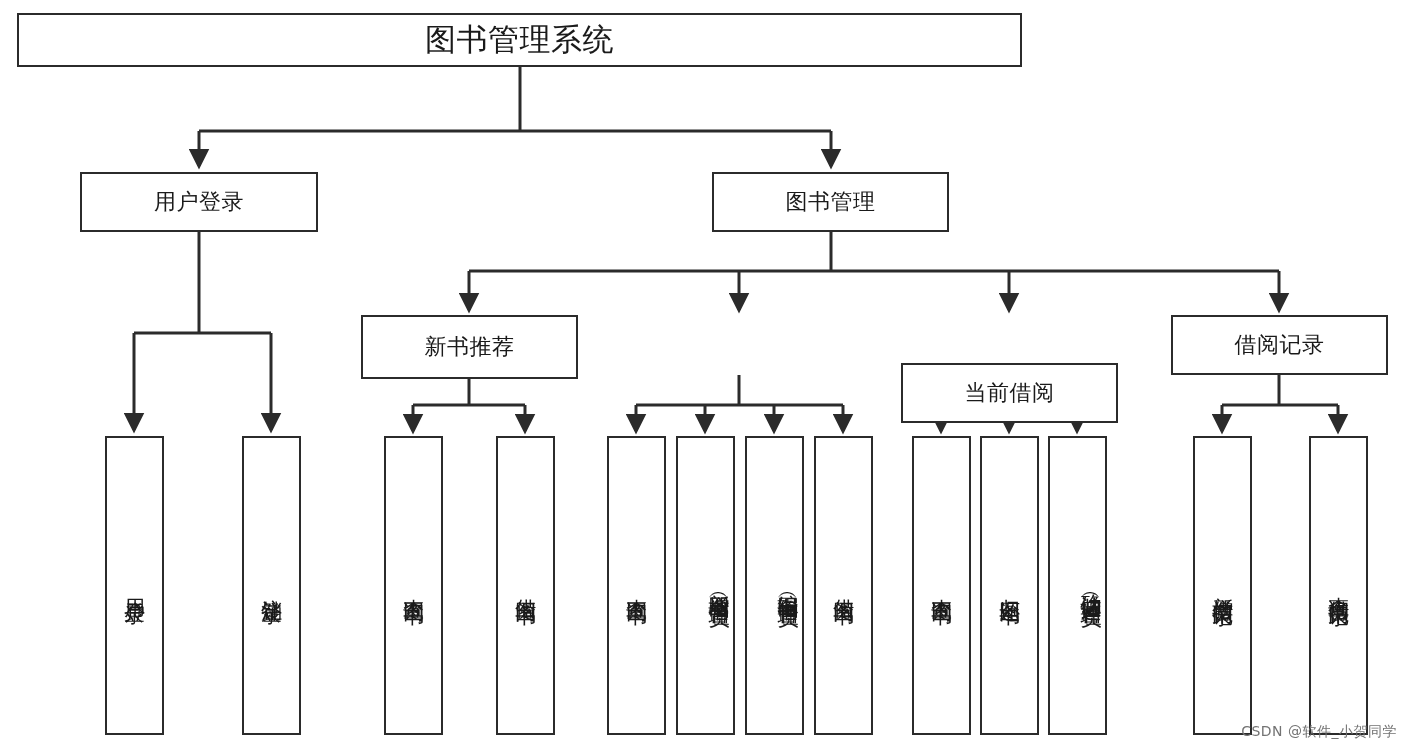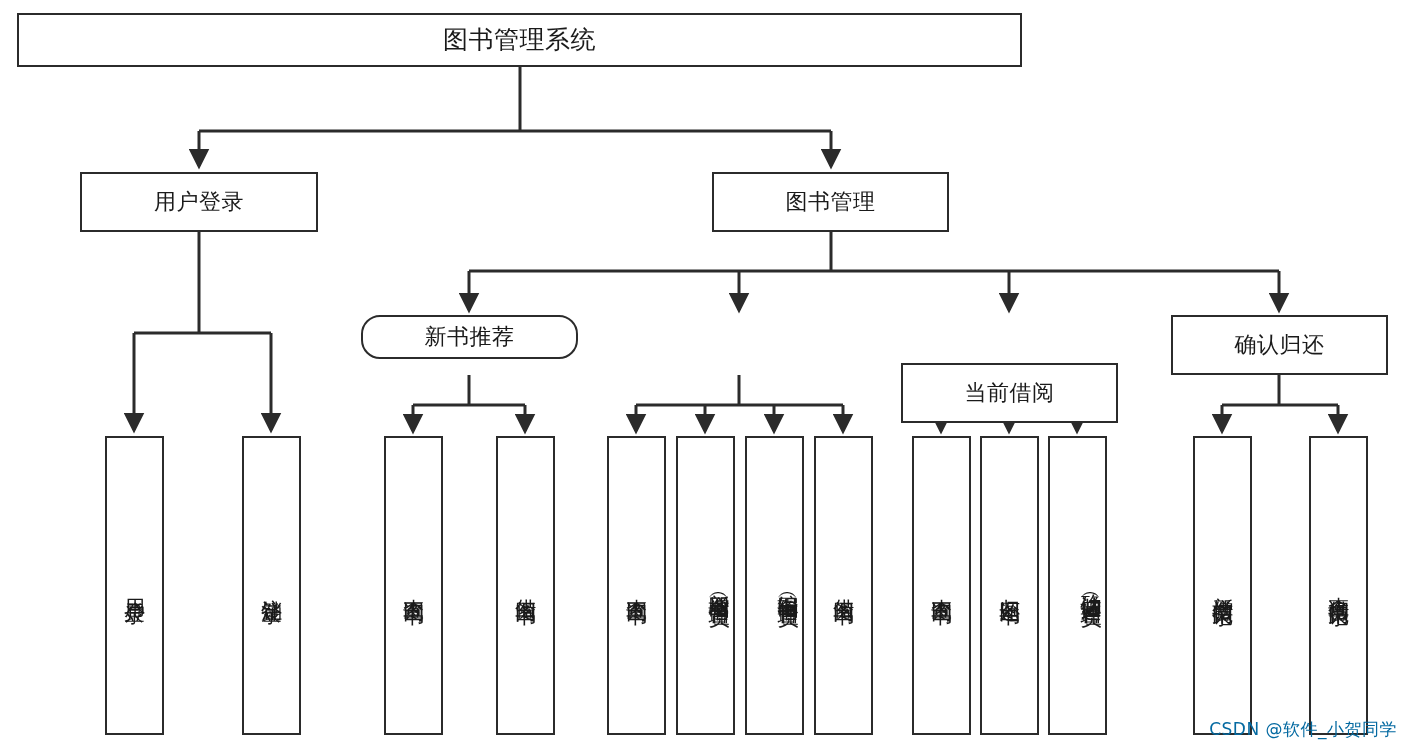"图书管理系统" .root-node { font-size: 25px -> 31px }
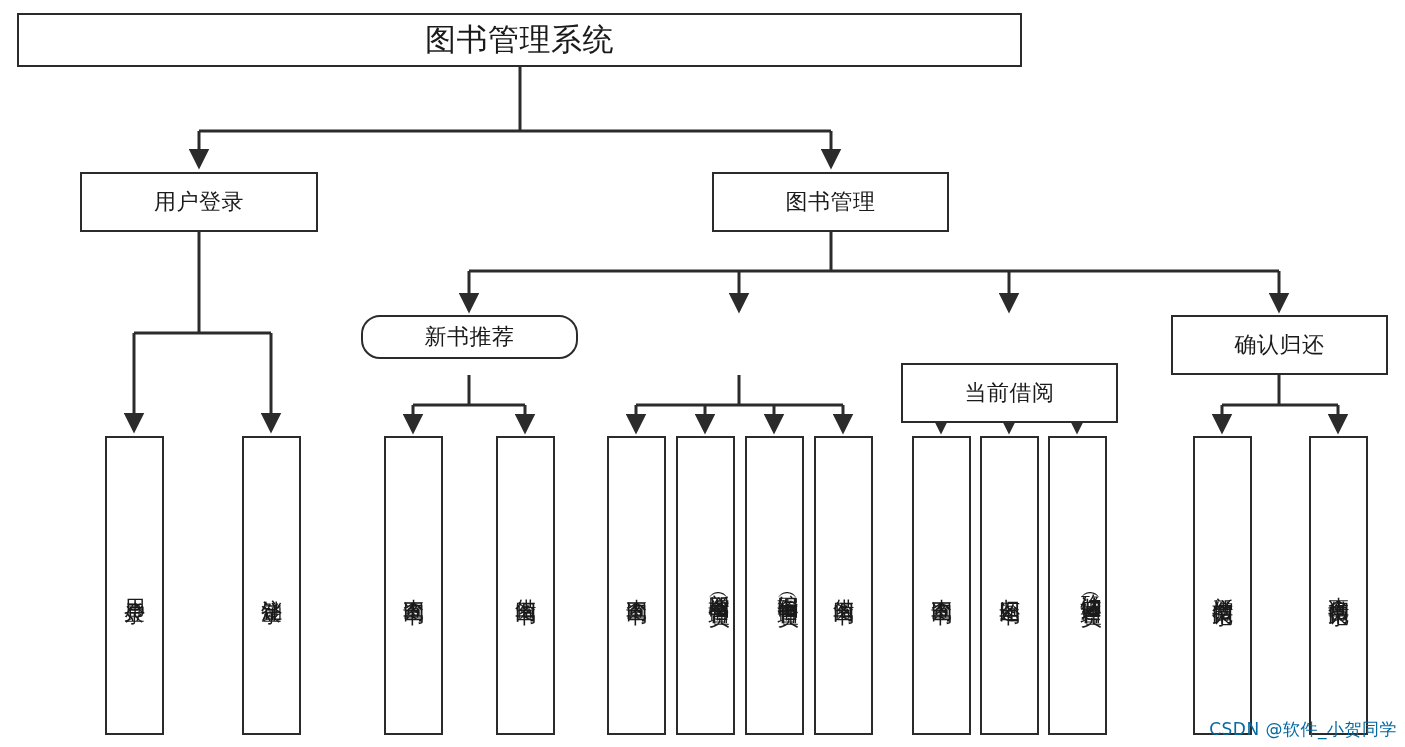"新书推荐" div.node { border-radius: 19px -> none; height: 44px -> 64px }
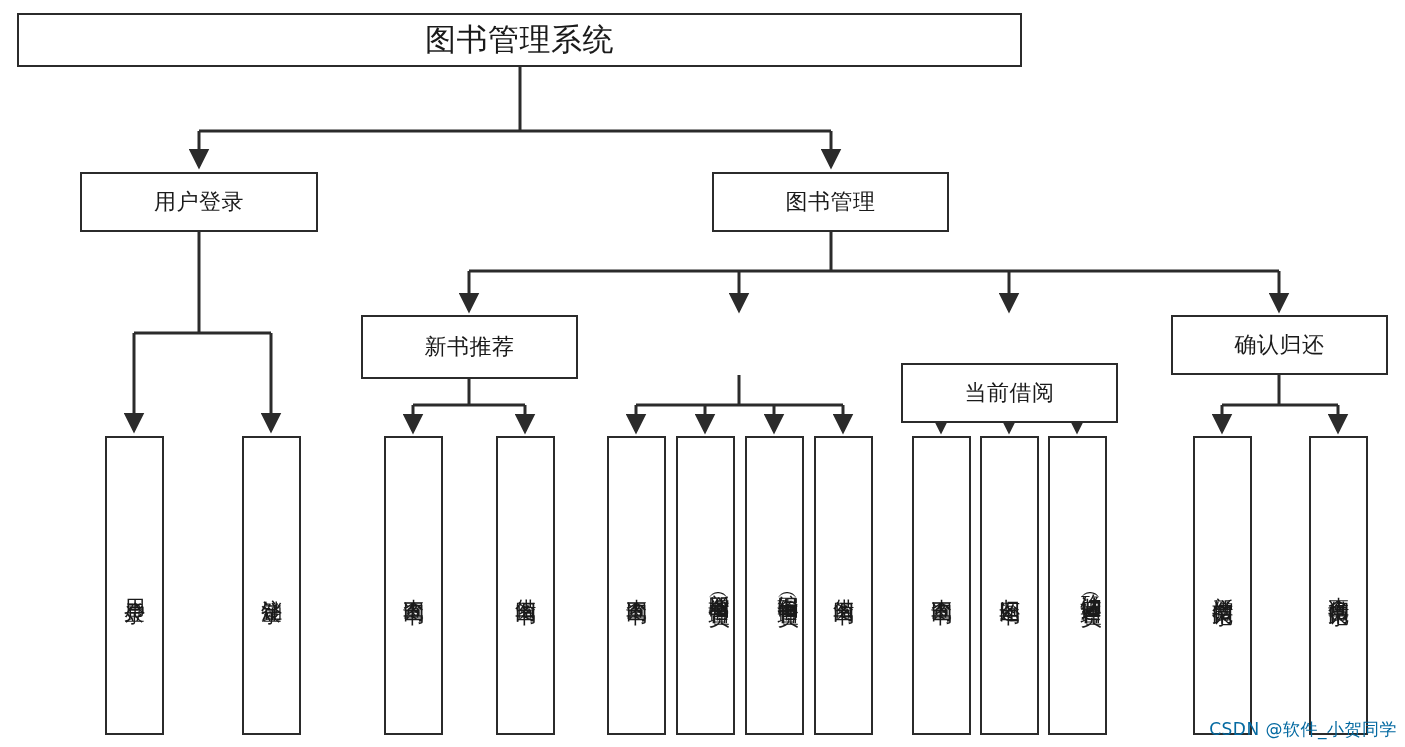"确认归还" div.node { text: 确认归还 -> 借阅记录 }
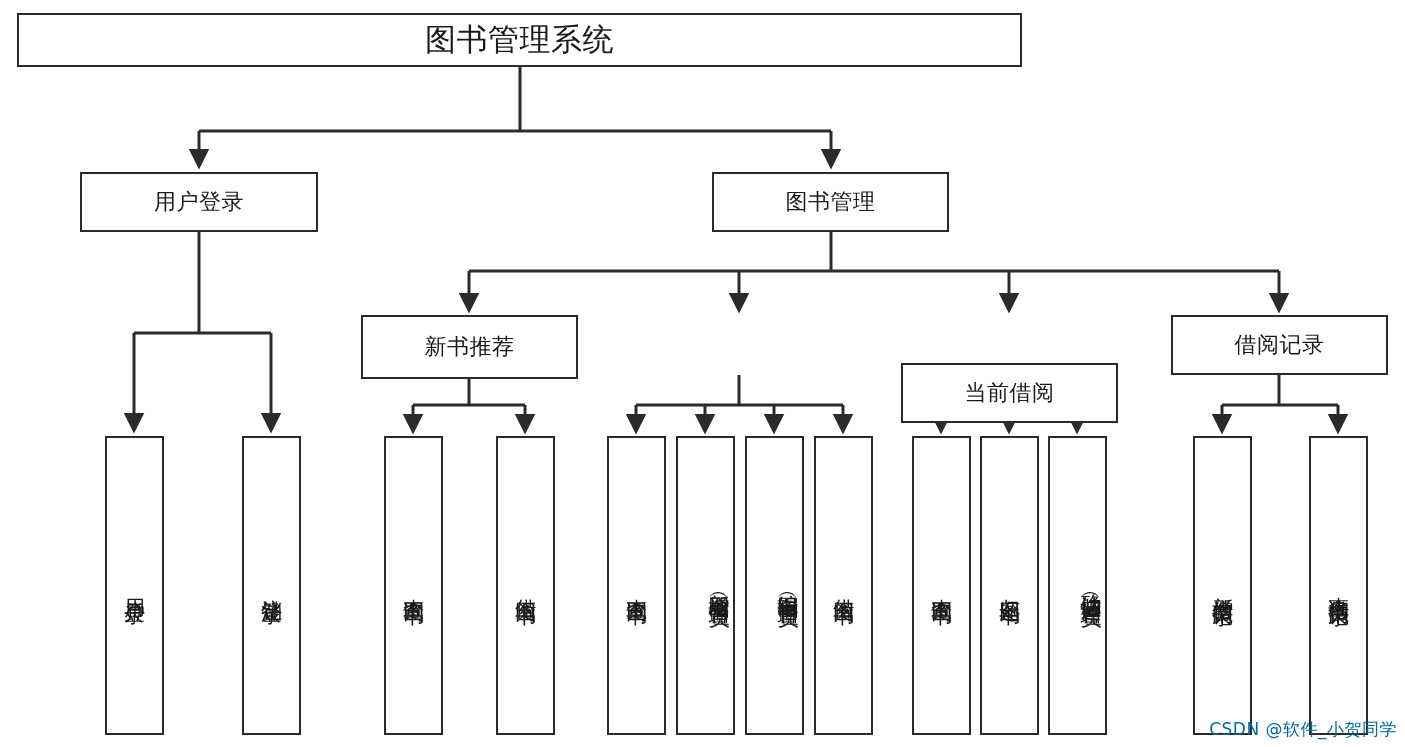"CSDN @软件_小贺同学" #watermark { color: #0369a1 -> #737373; font-size: 17px -> 14px }
